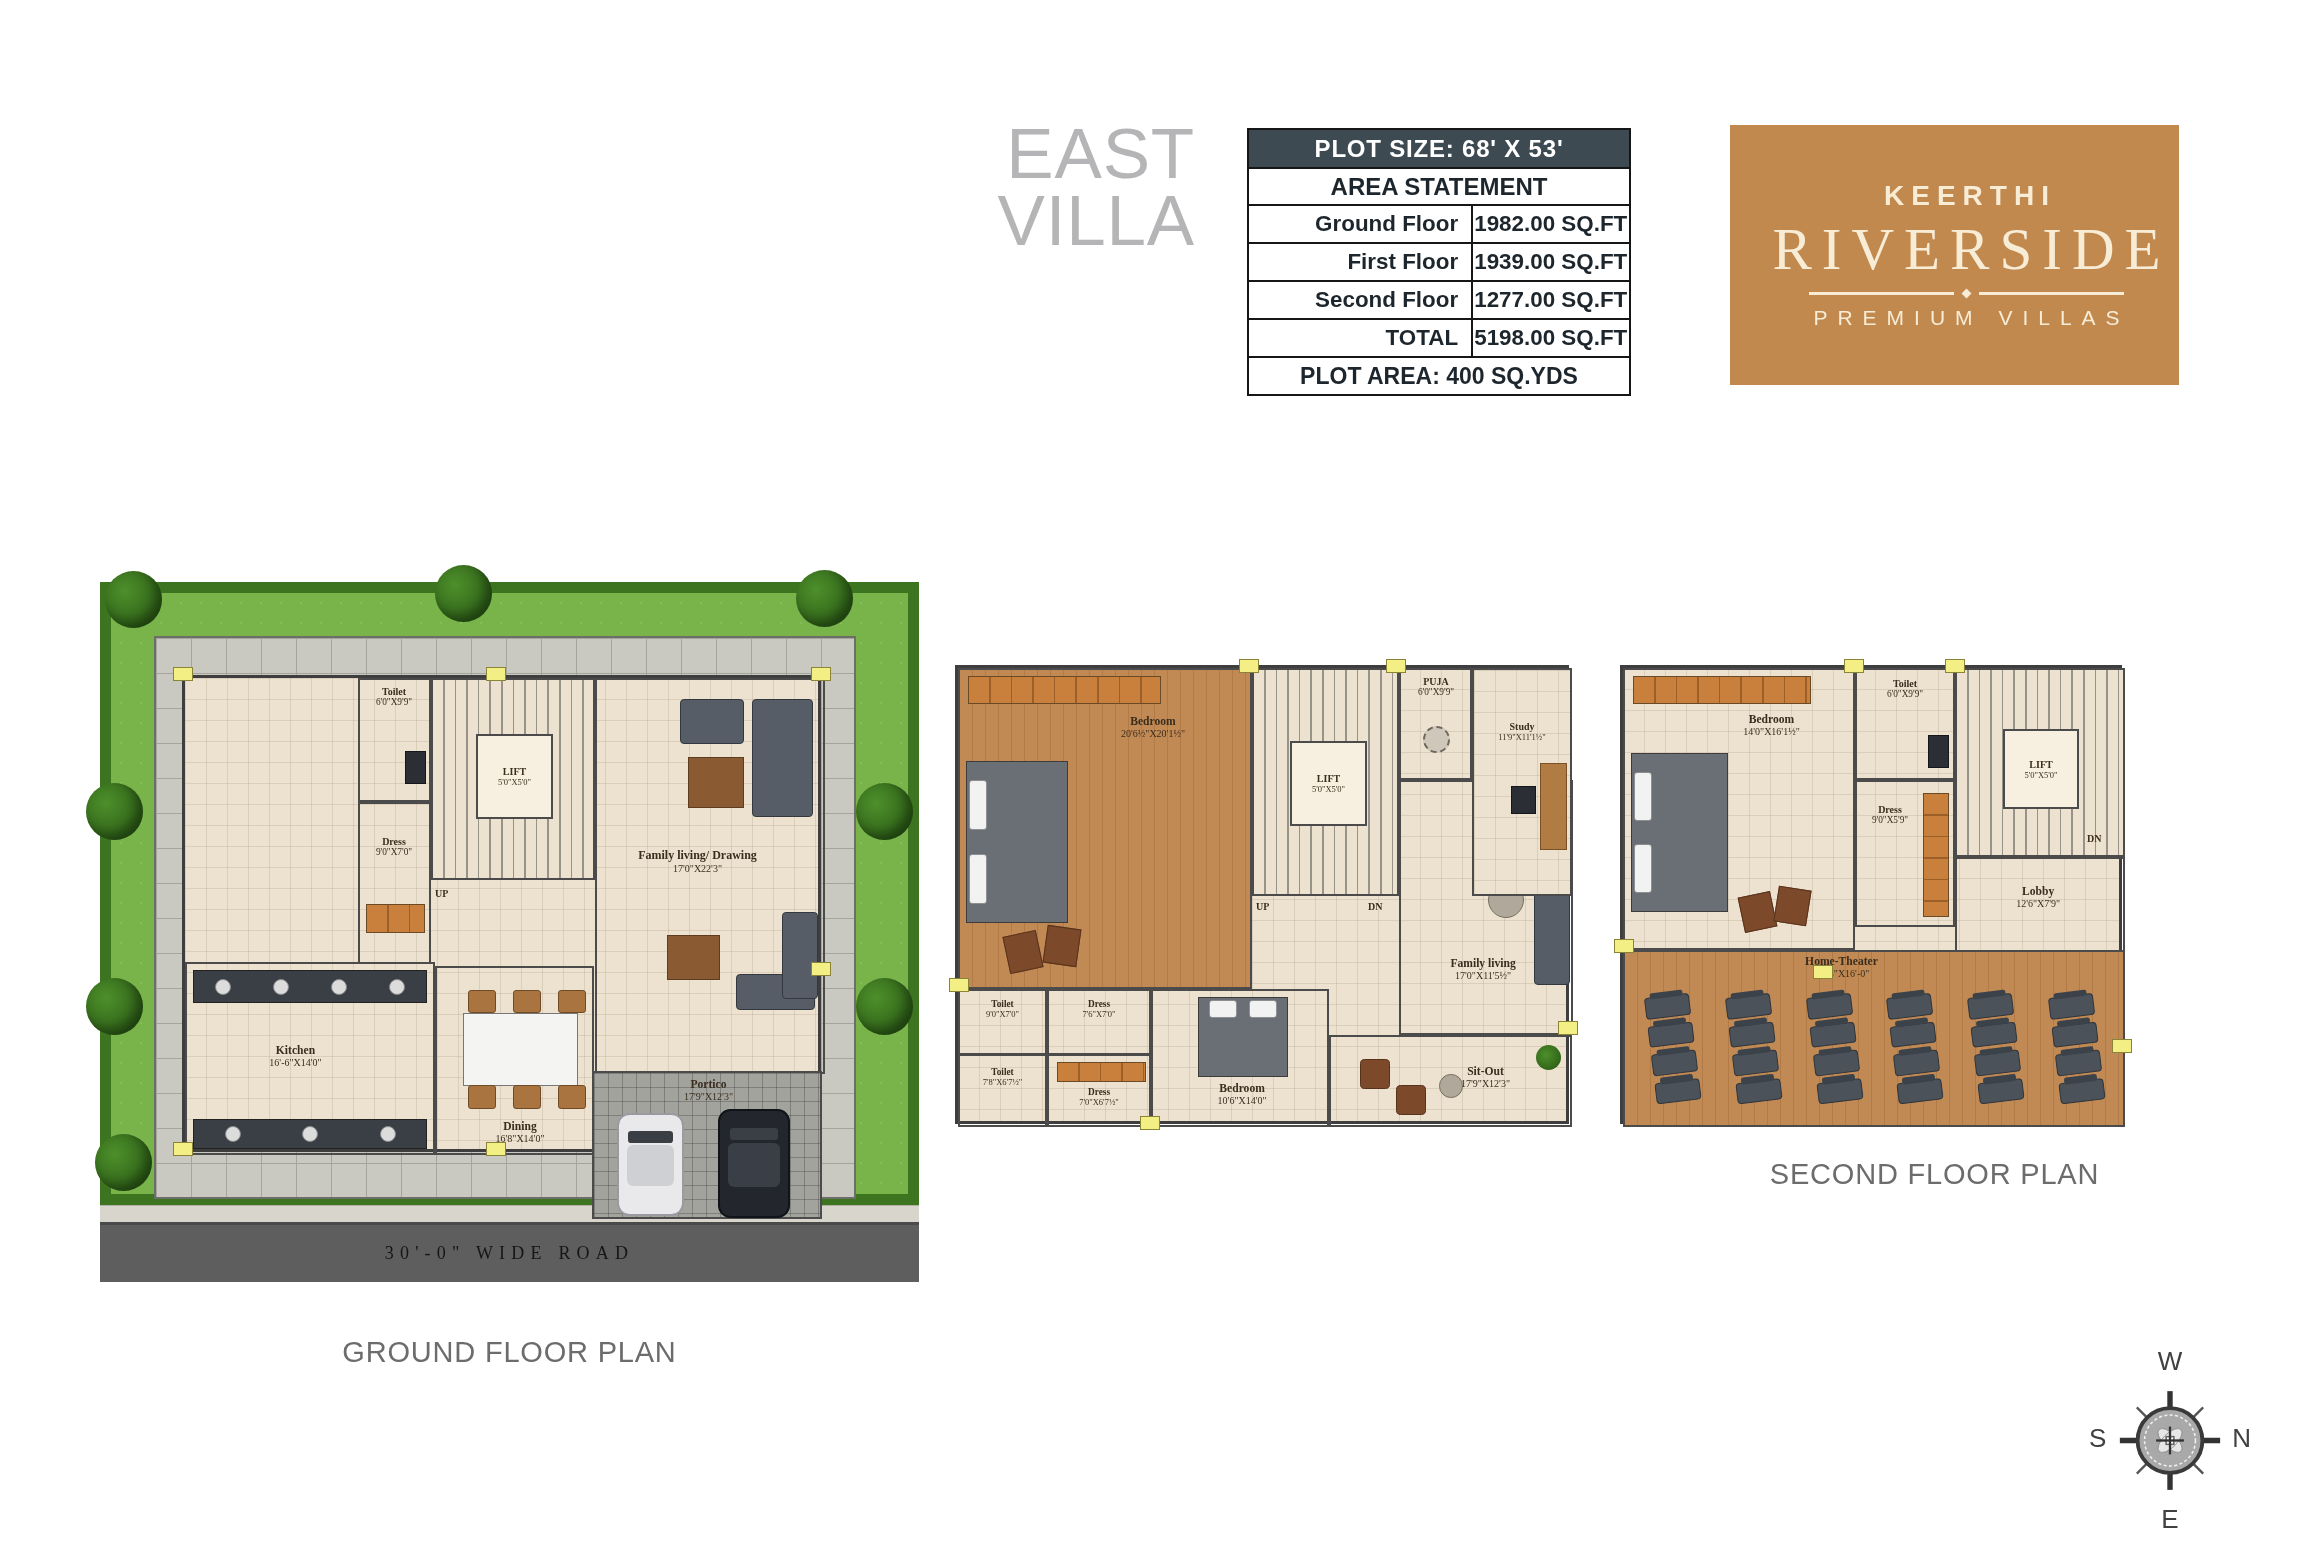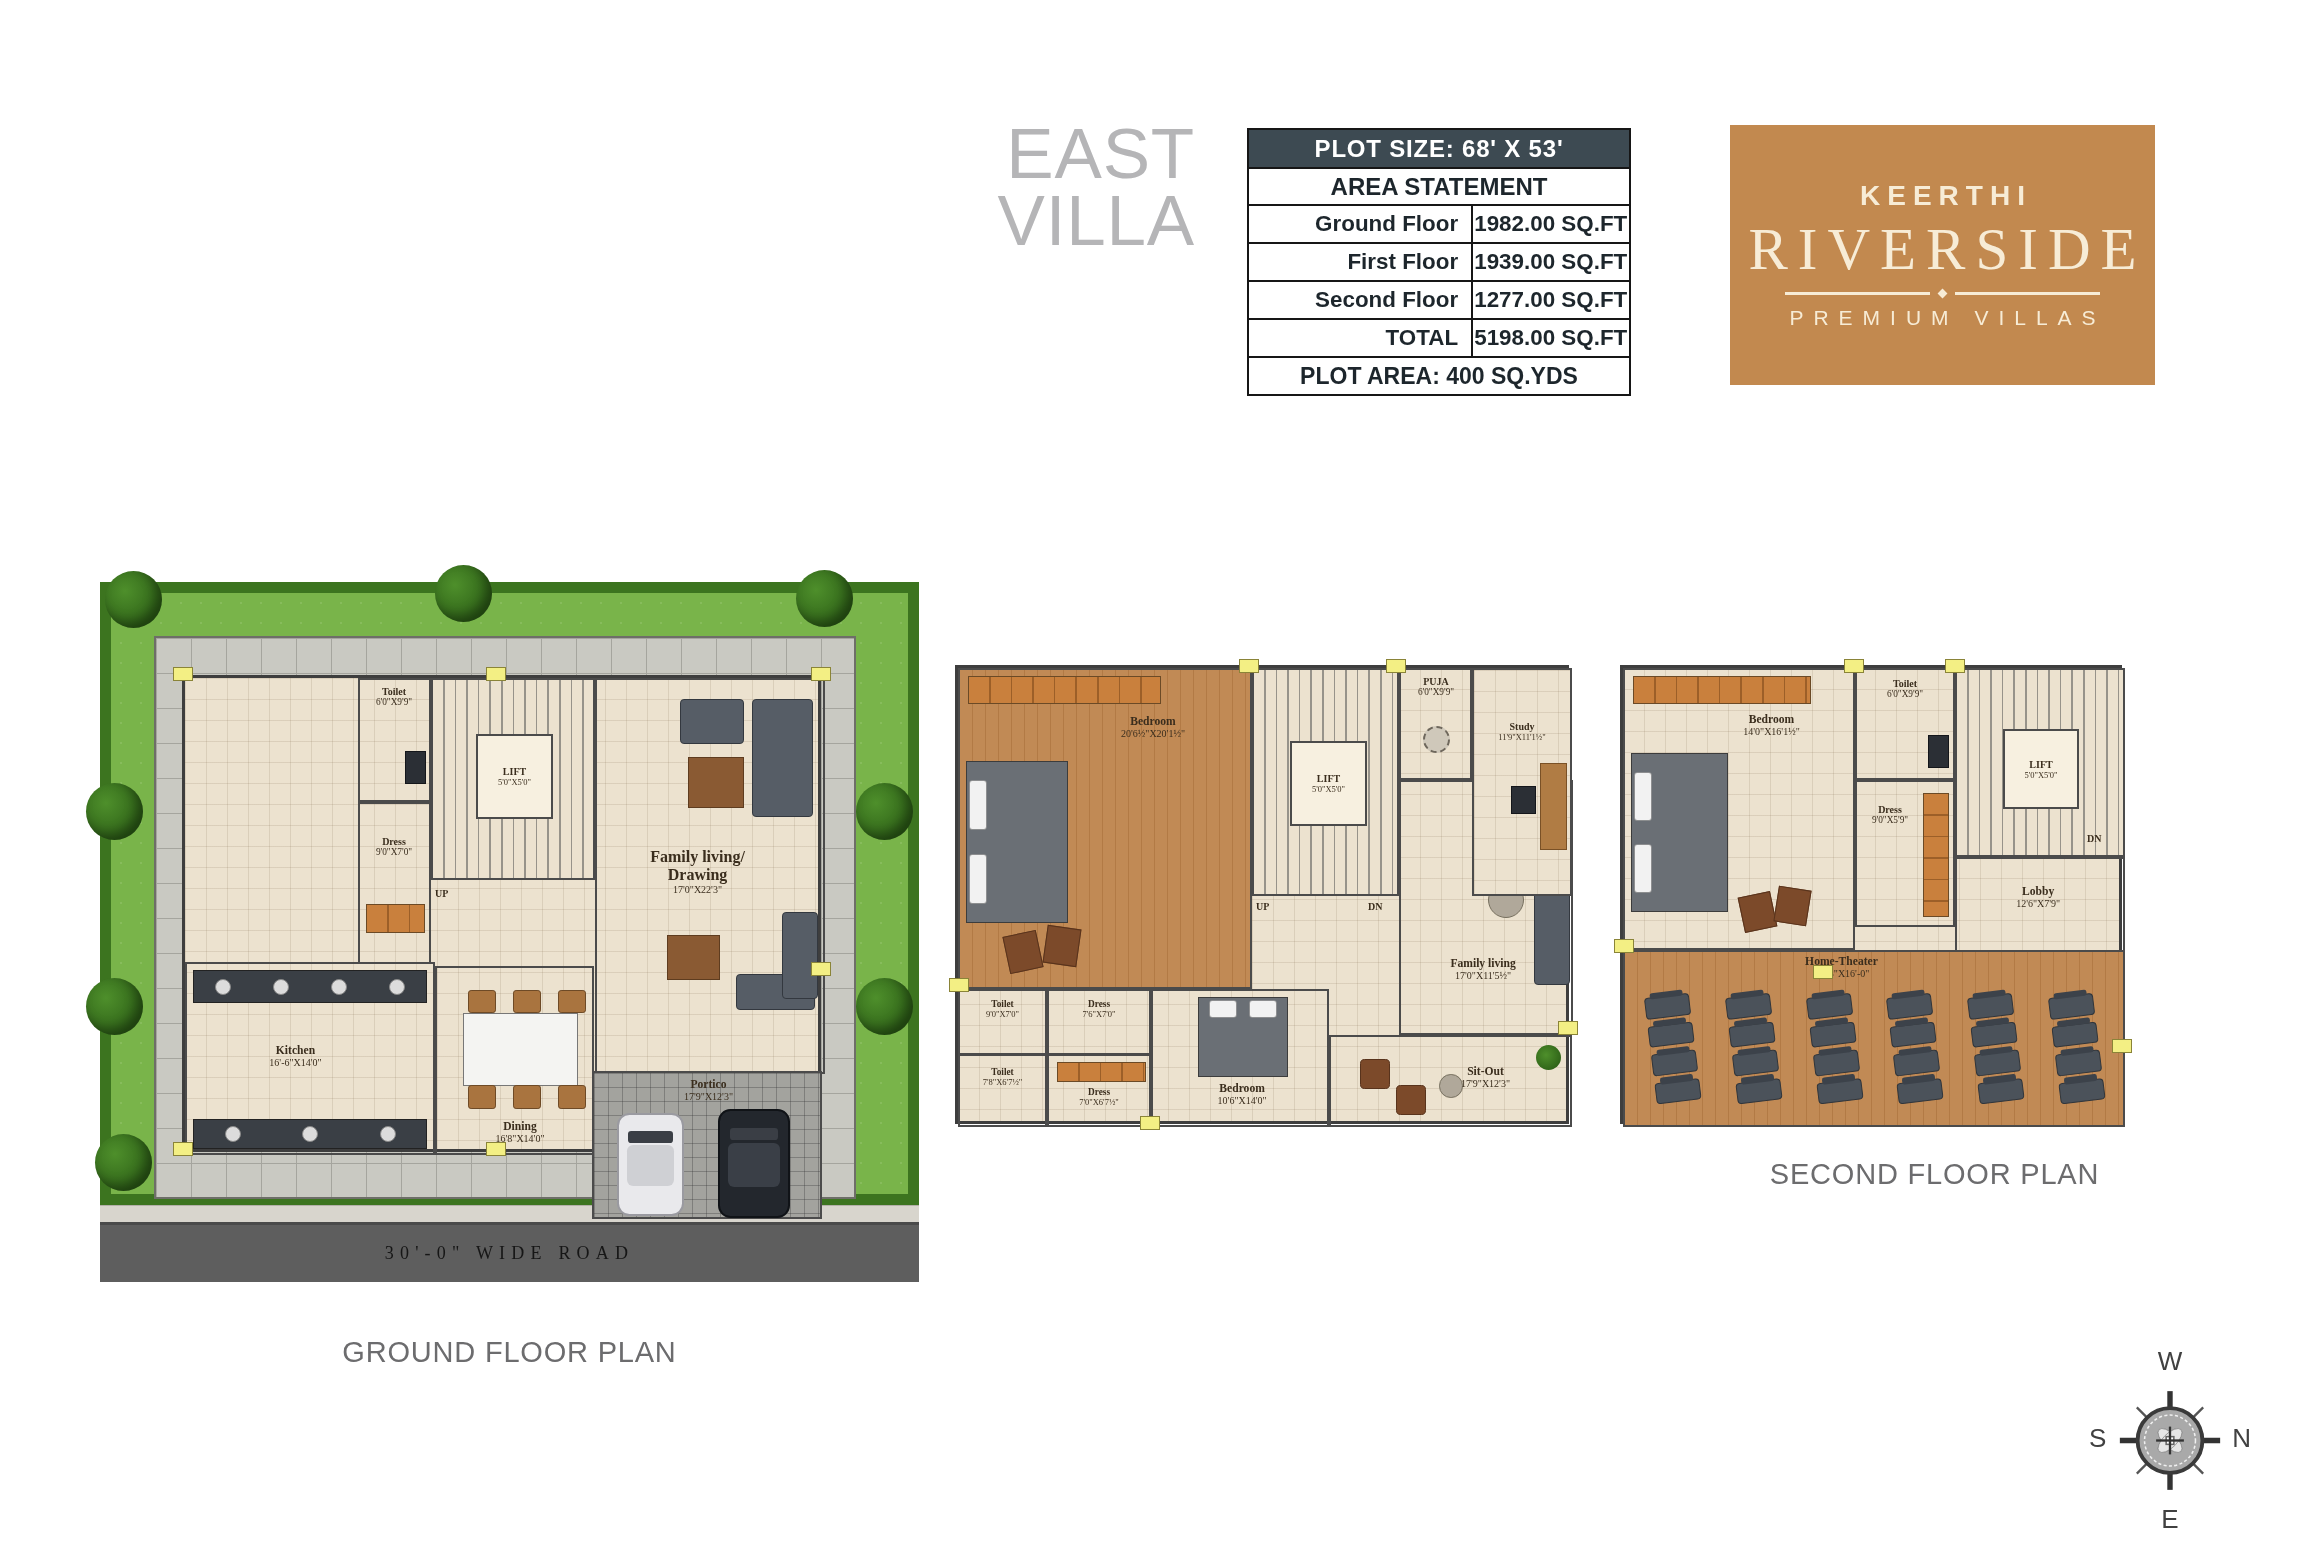"KEERTHI" .logo { padding-left: none -> 24px }
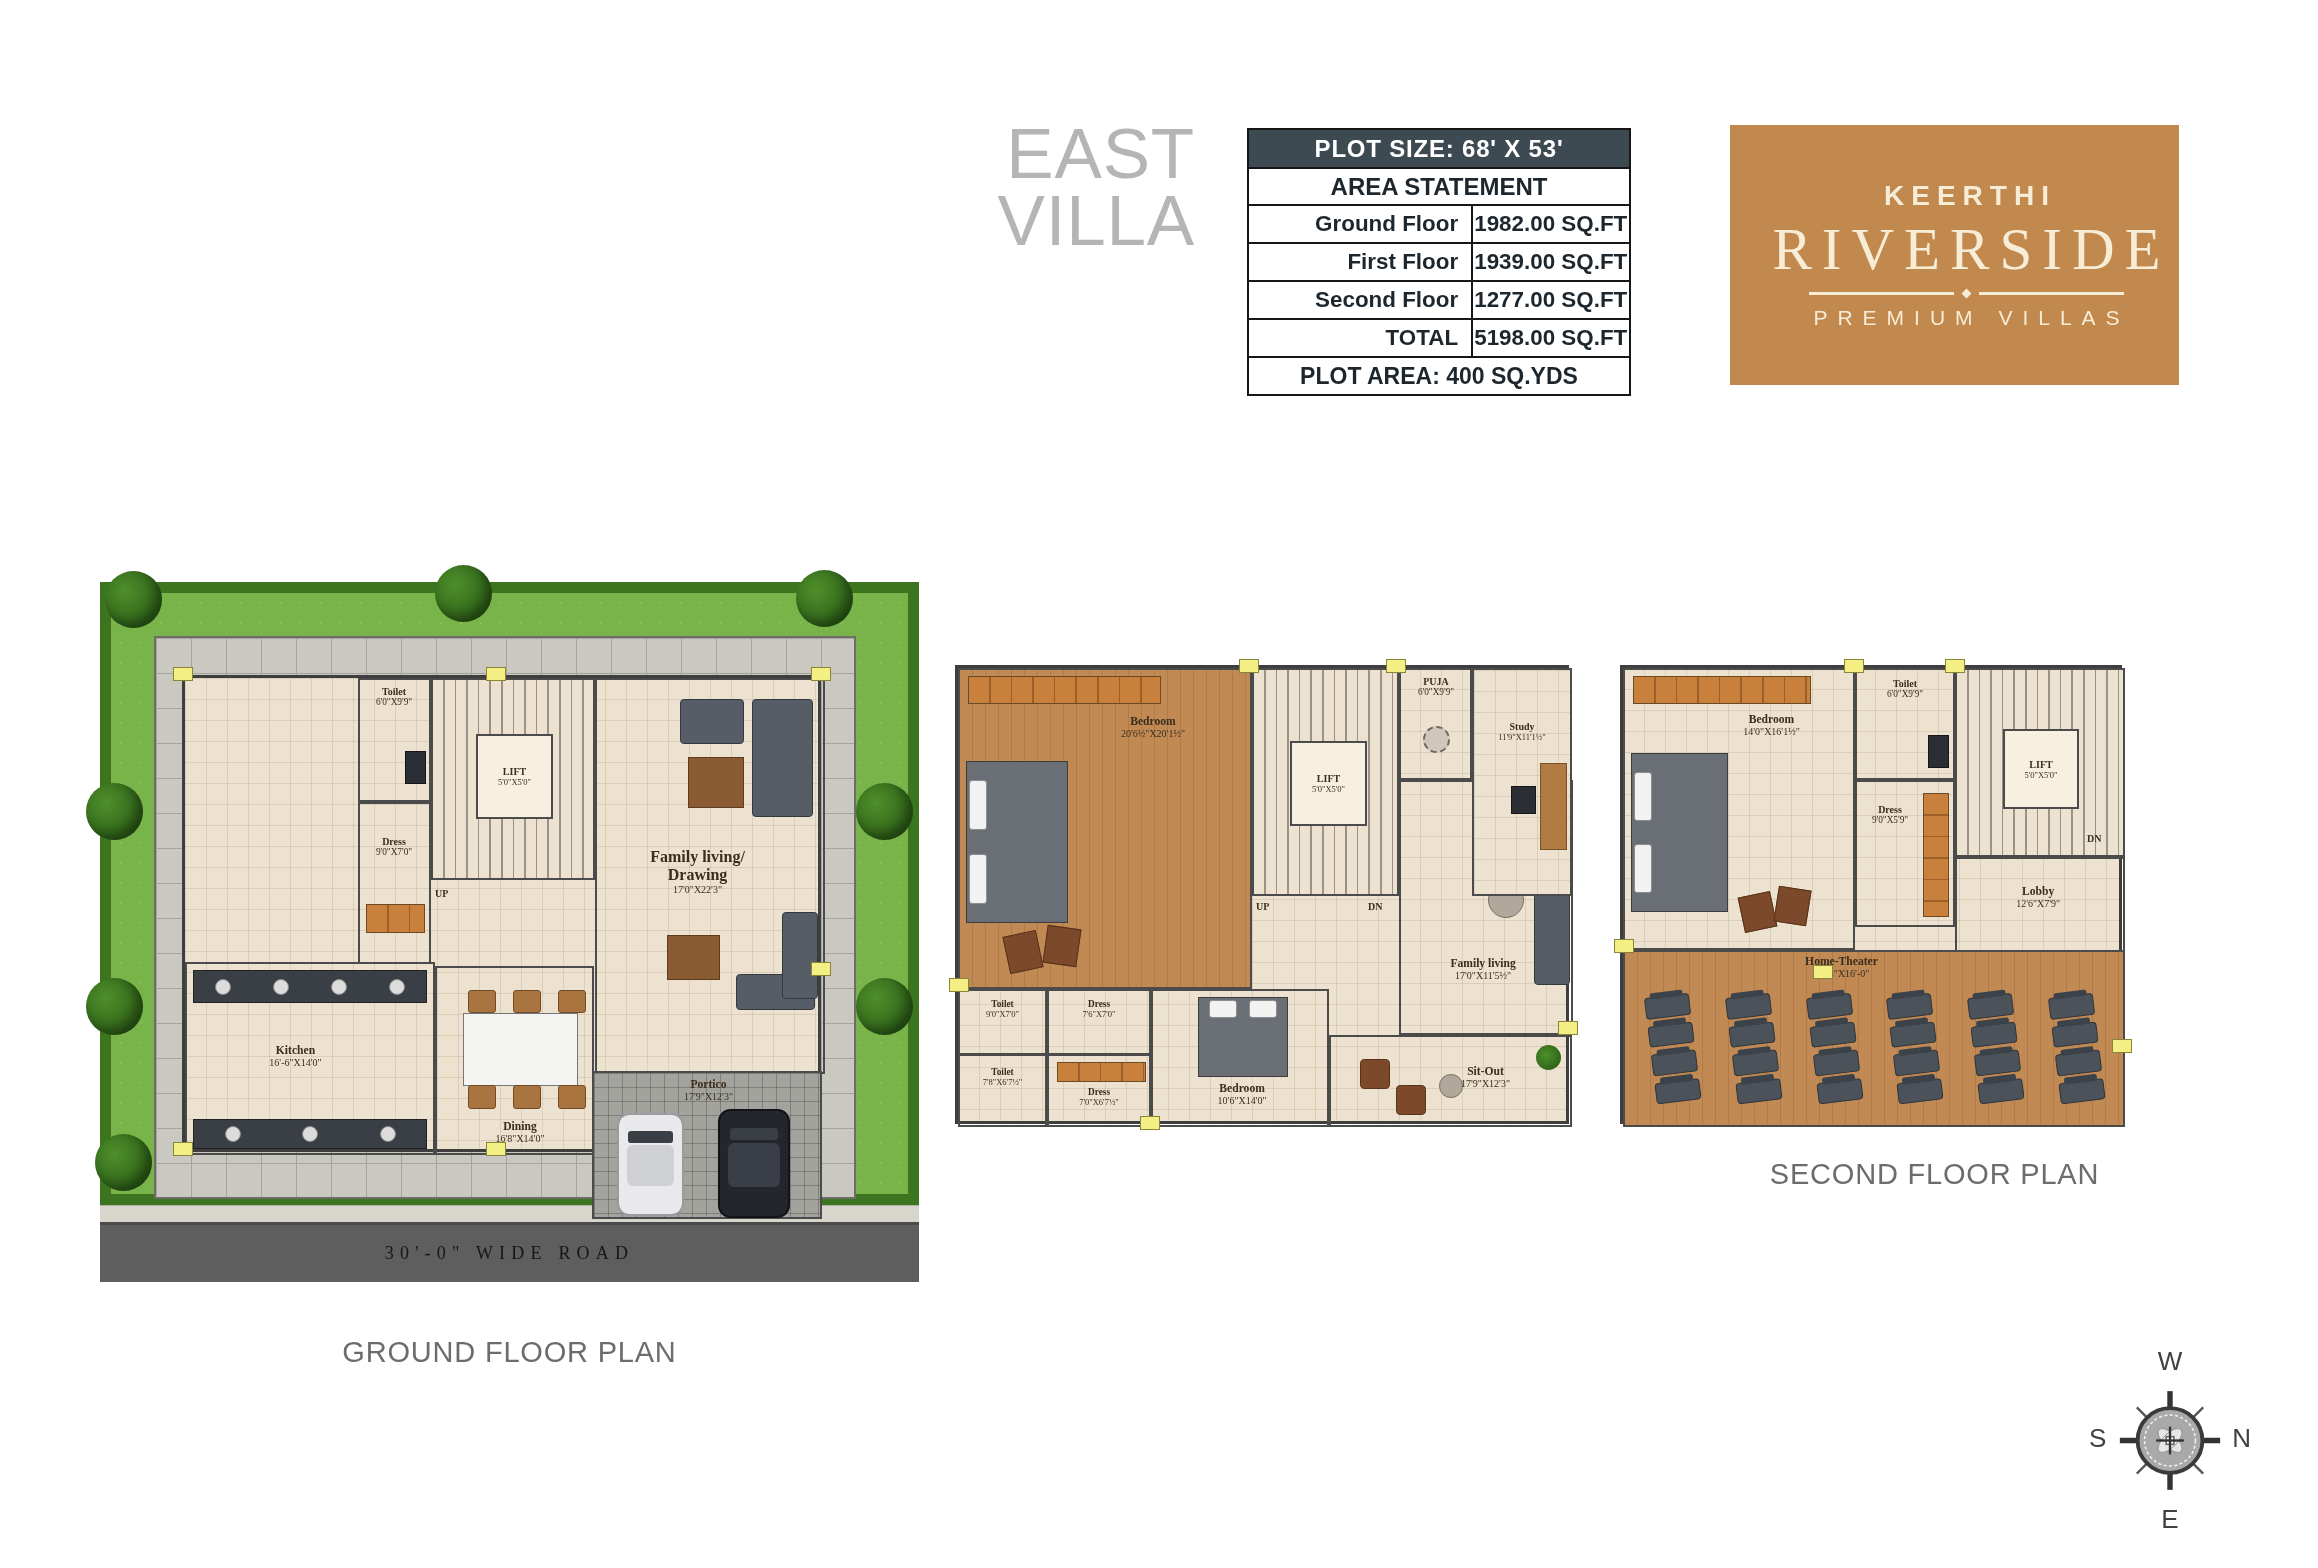"Family living/ Drawing" span.rn { font-size: 16px -> 12px }
